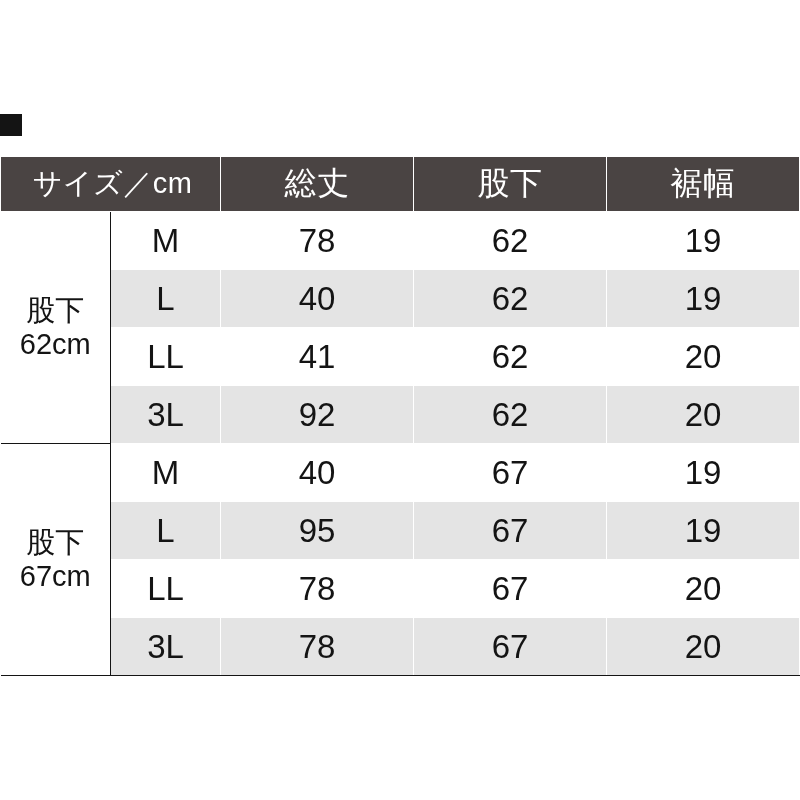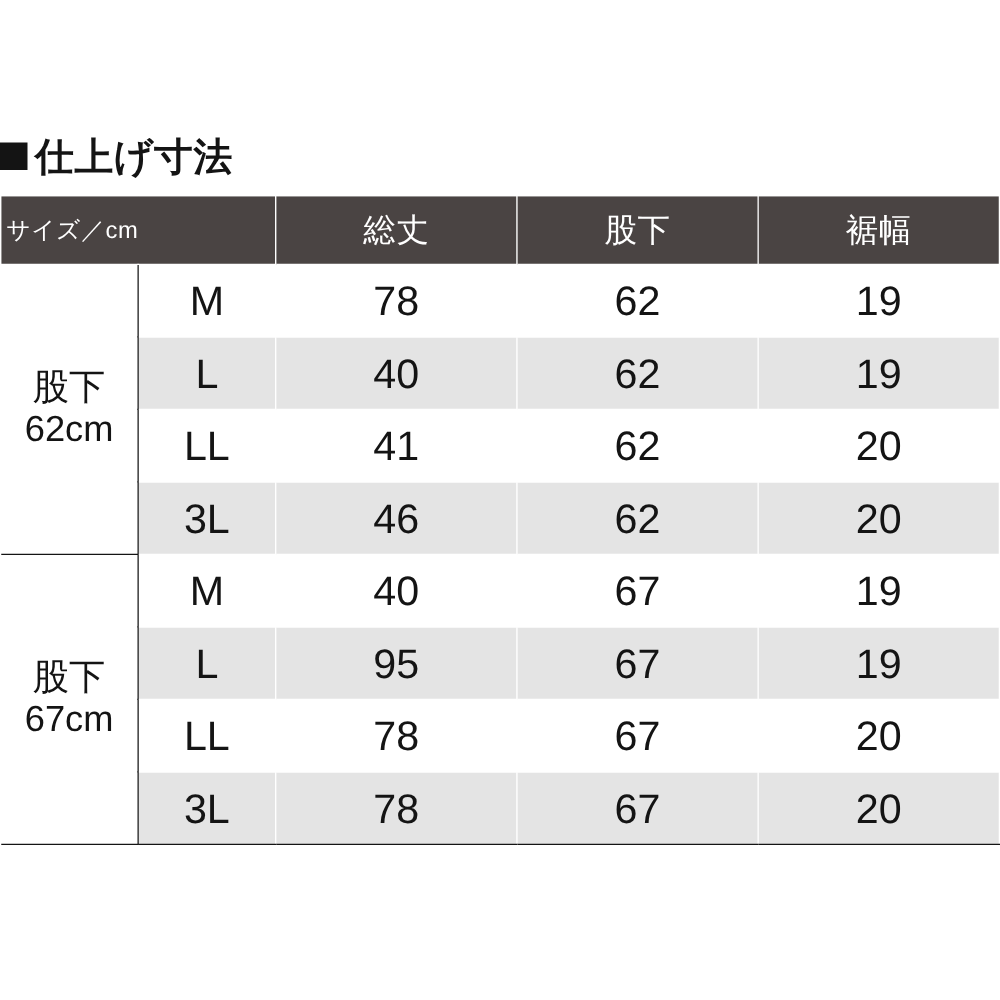"仕上げ寸法" span.title-text { html: <span>仕上げ寸法</span> -> none }
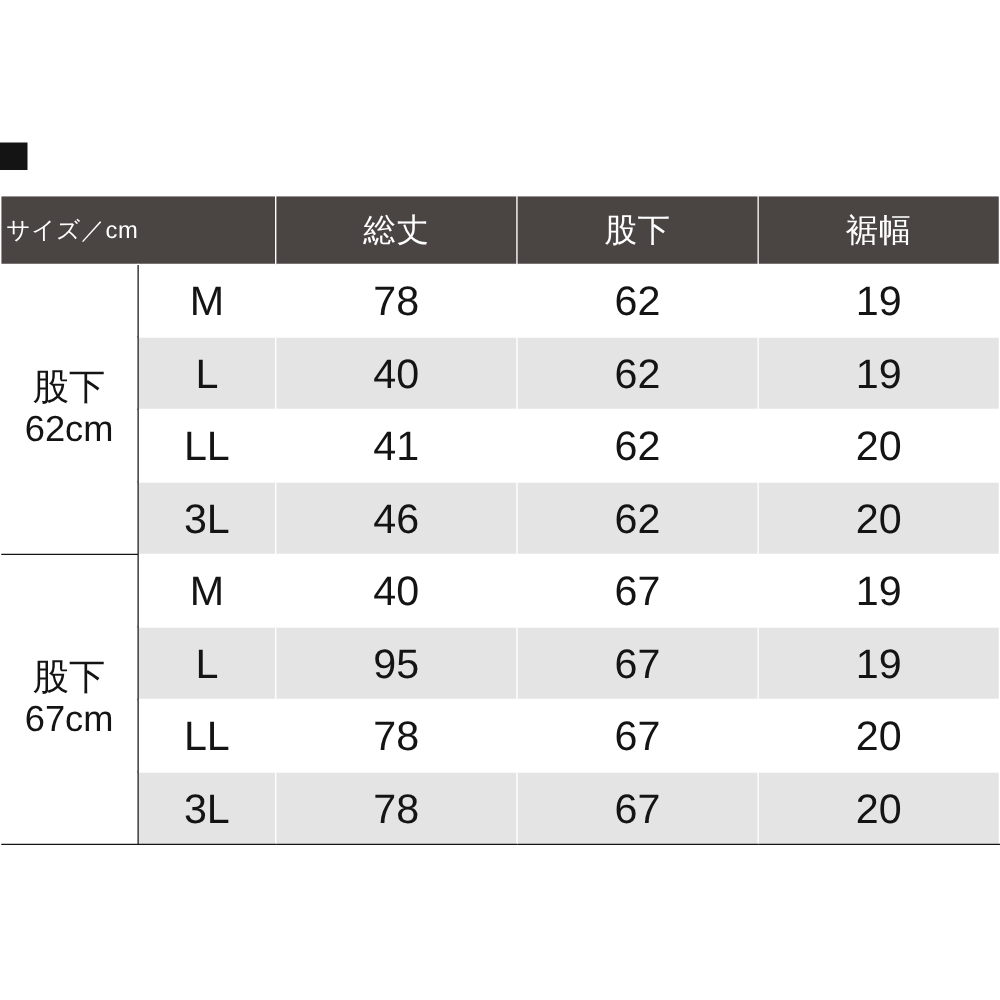"サイズ／cm" thead th.head-left { font-size: 19px -> 29px; text-align: left -> center }
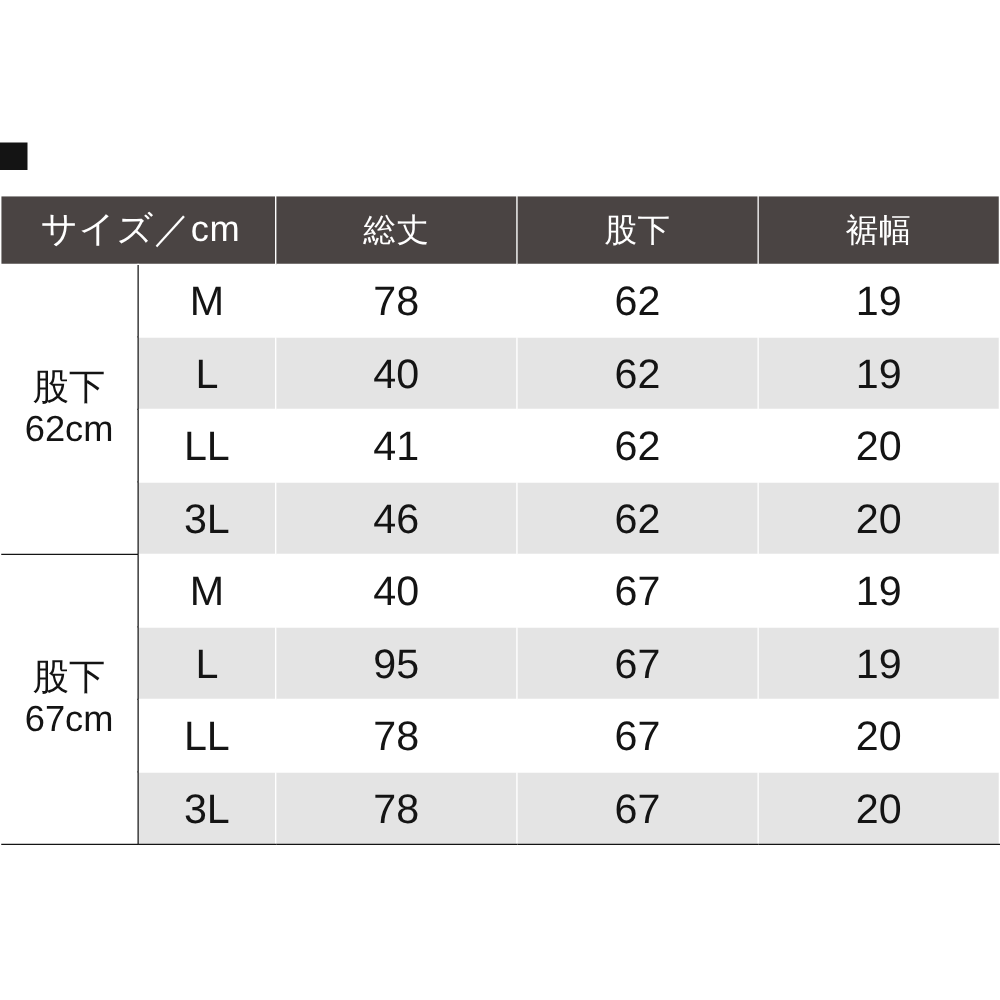"総丈" thead th { font-size: 26px -> 32px }
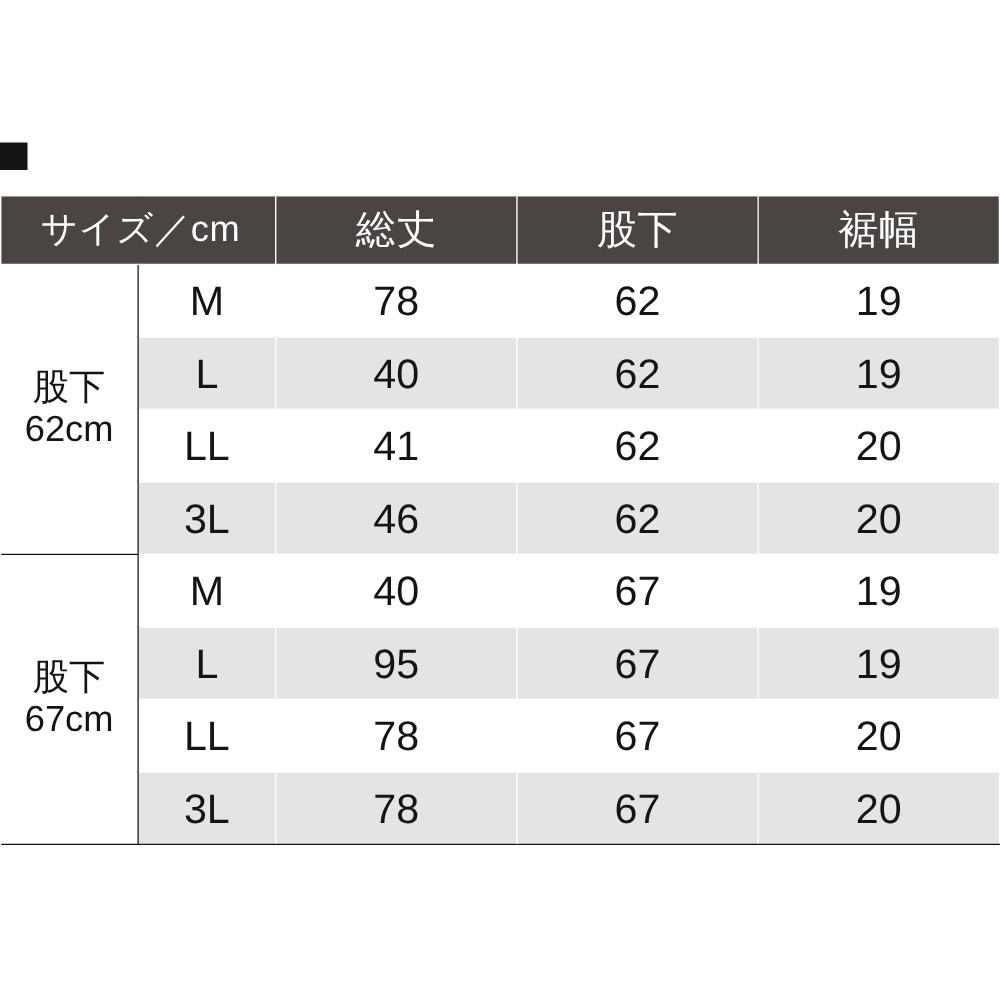"46" td { text: 46 -> 92 }
